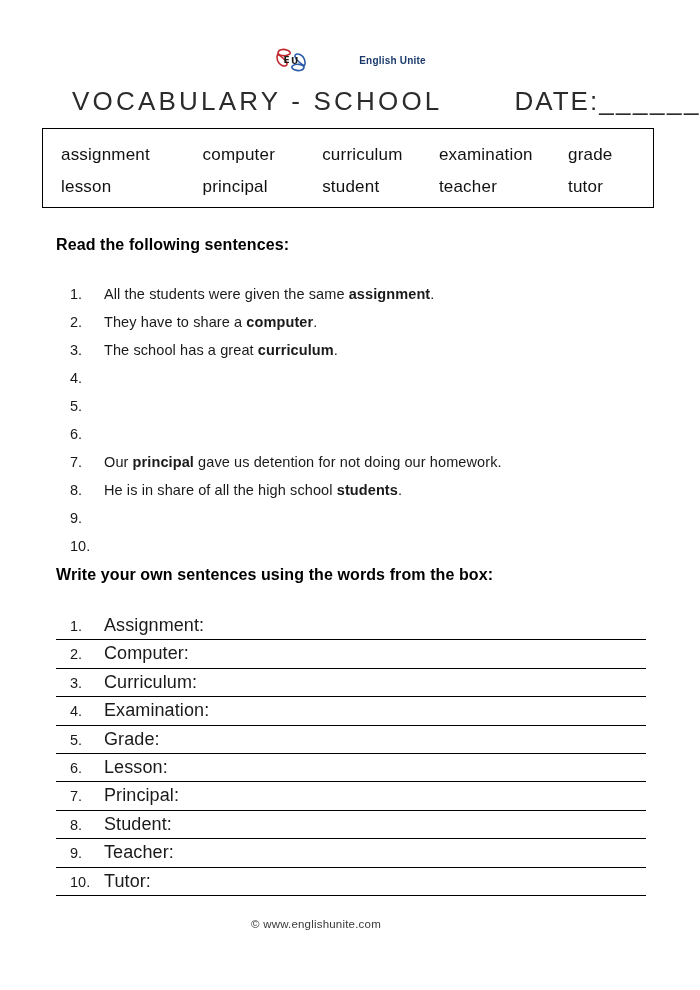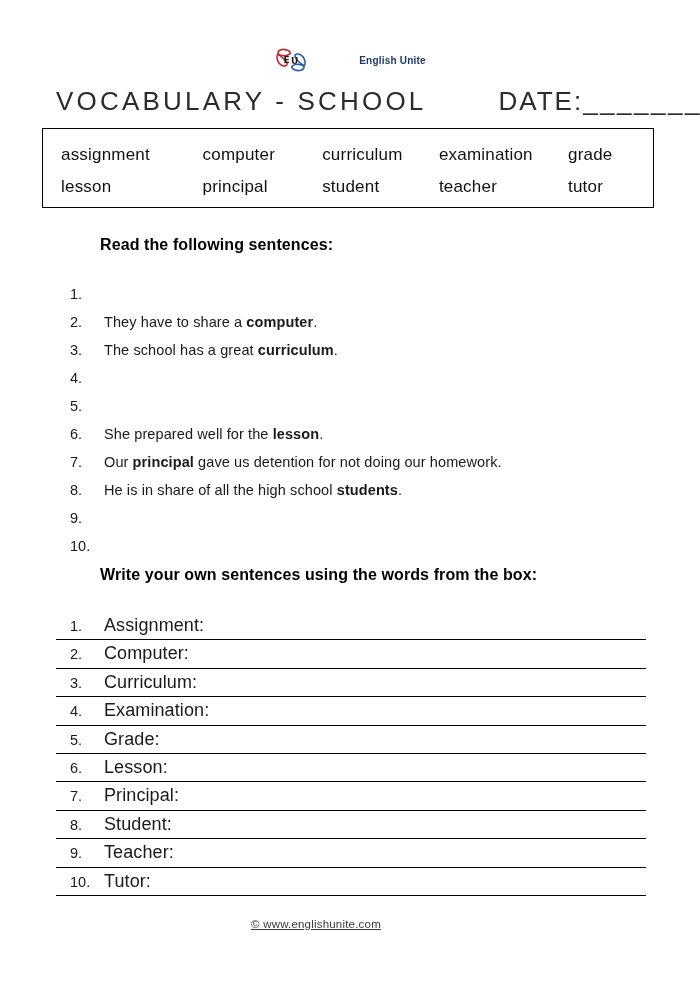"VOCABULARY - SCHOOL" .title-main { margin-left: none -> 16px }
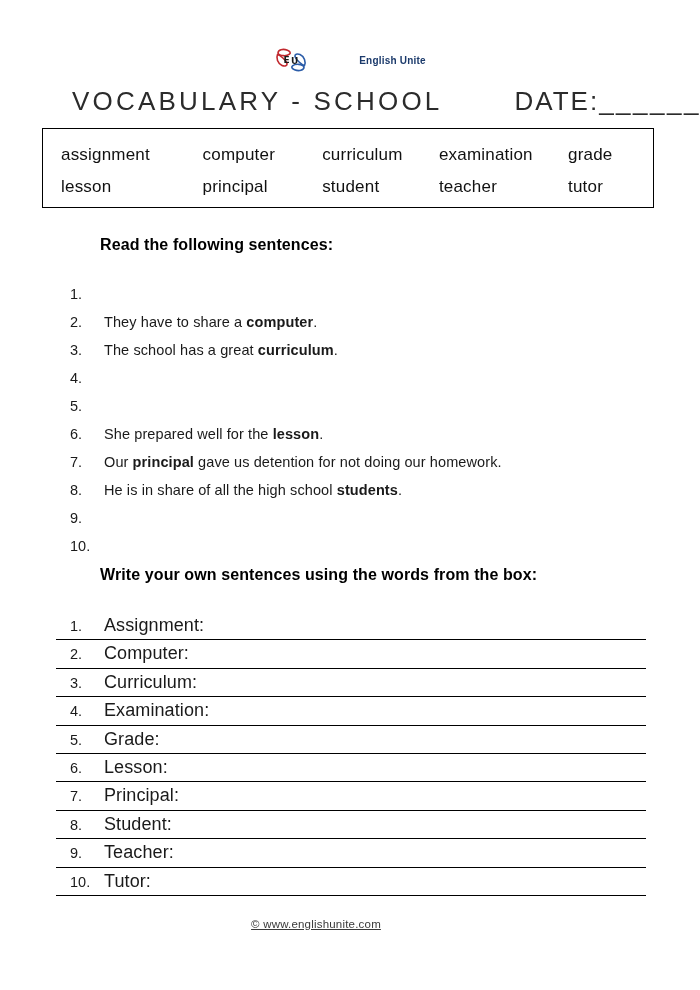"Read the following sentences:" .section-heading { margin-left: 44px -> none }
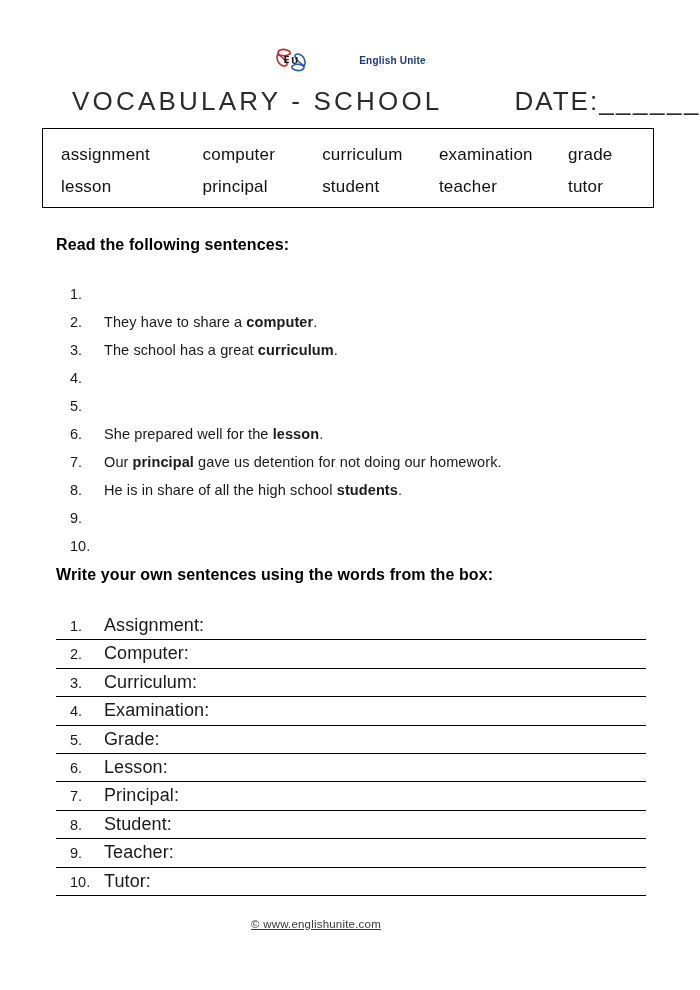"All the students were given" span.sentence-text { html: none -> <span><span>All the students were given the same </span><b>assignment</b><span>.</span></span> }
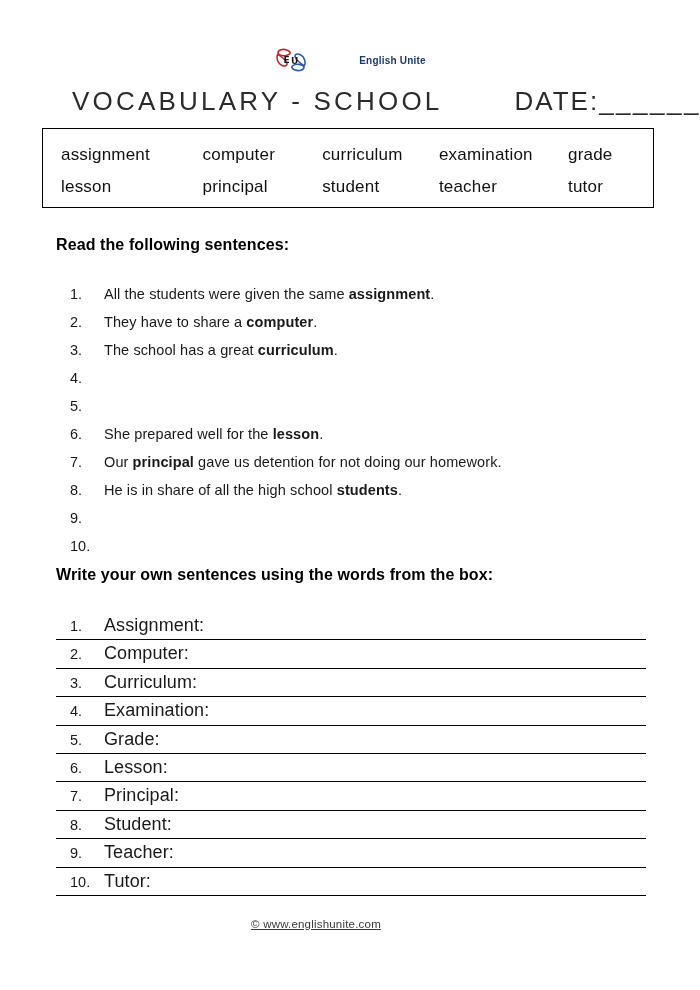"She prepared well for the" span.sentence-text { html: <span><span>She prepared well for the </span><b>lesson</b><span>.</span></span> -> none }
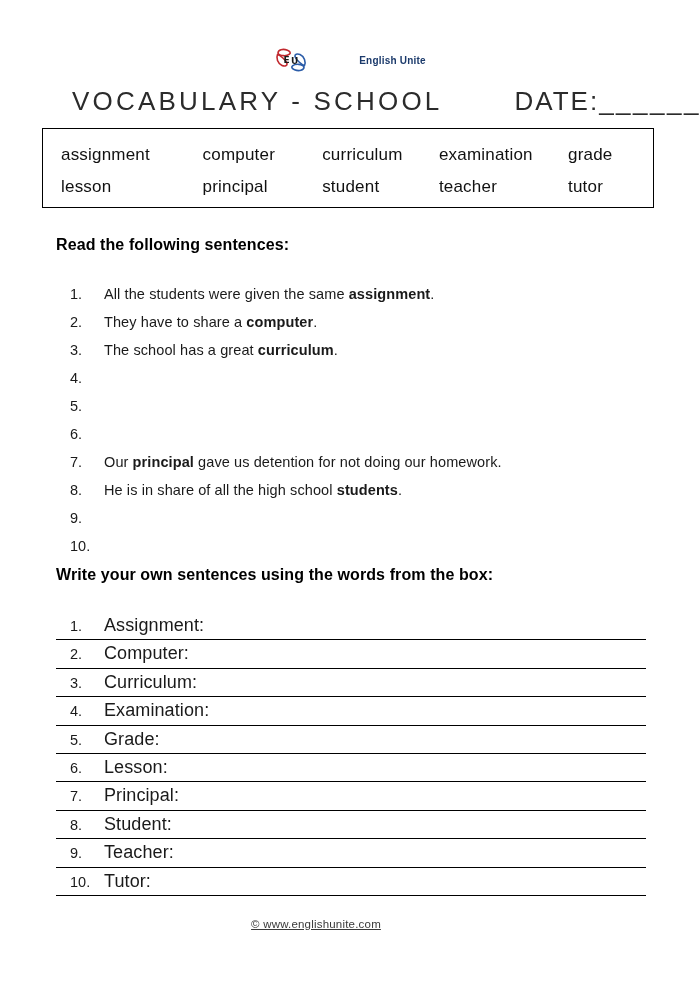"© www.englishunite.com" .footer { text-decoration: underline -> none }
